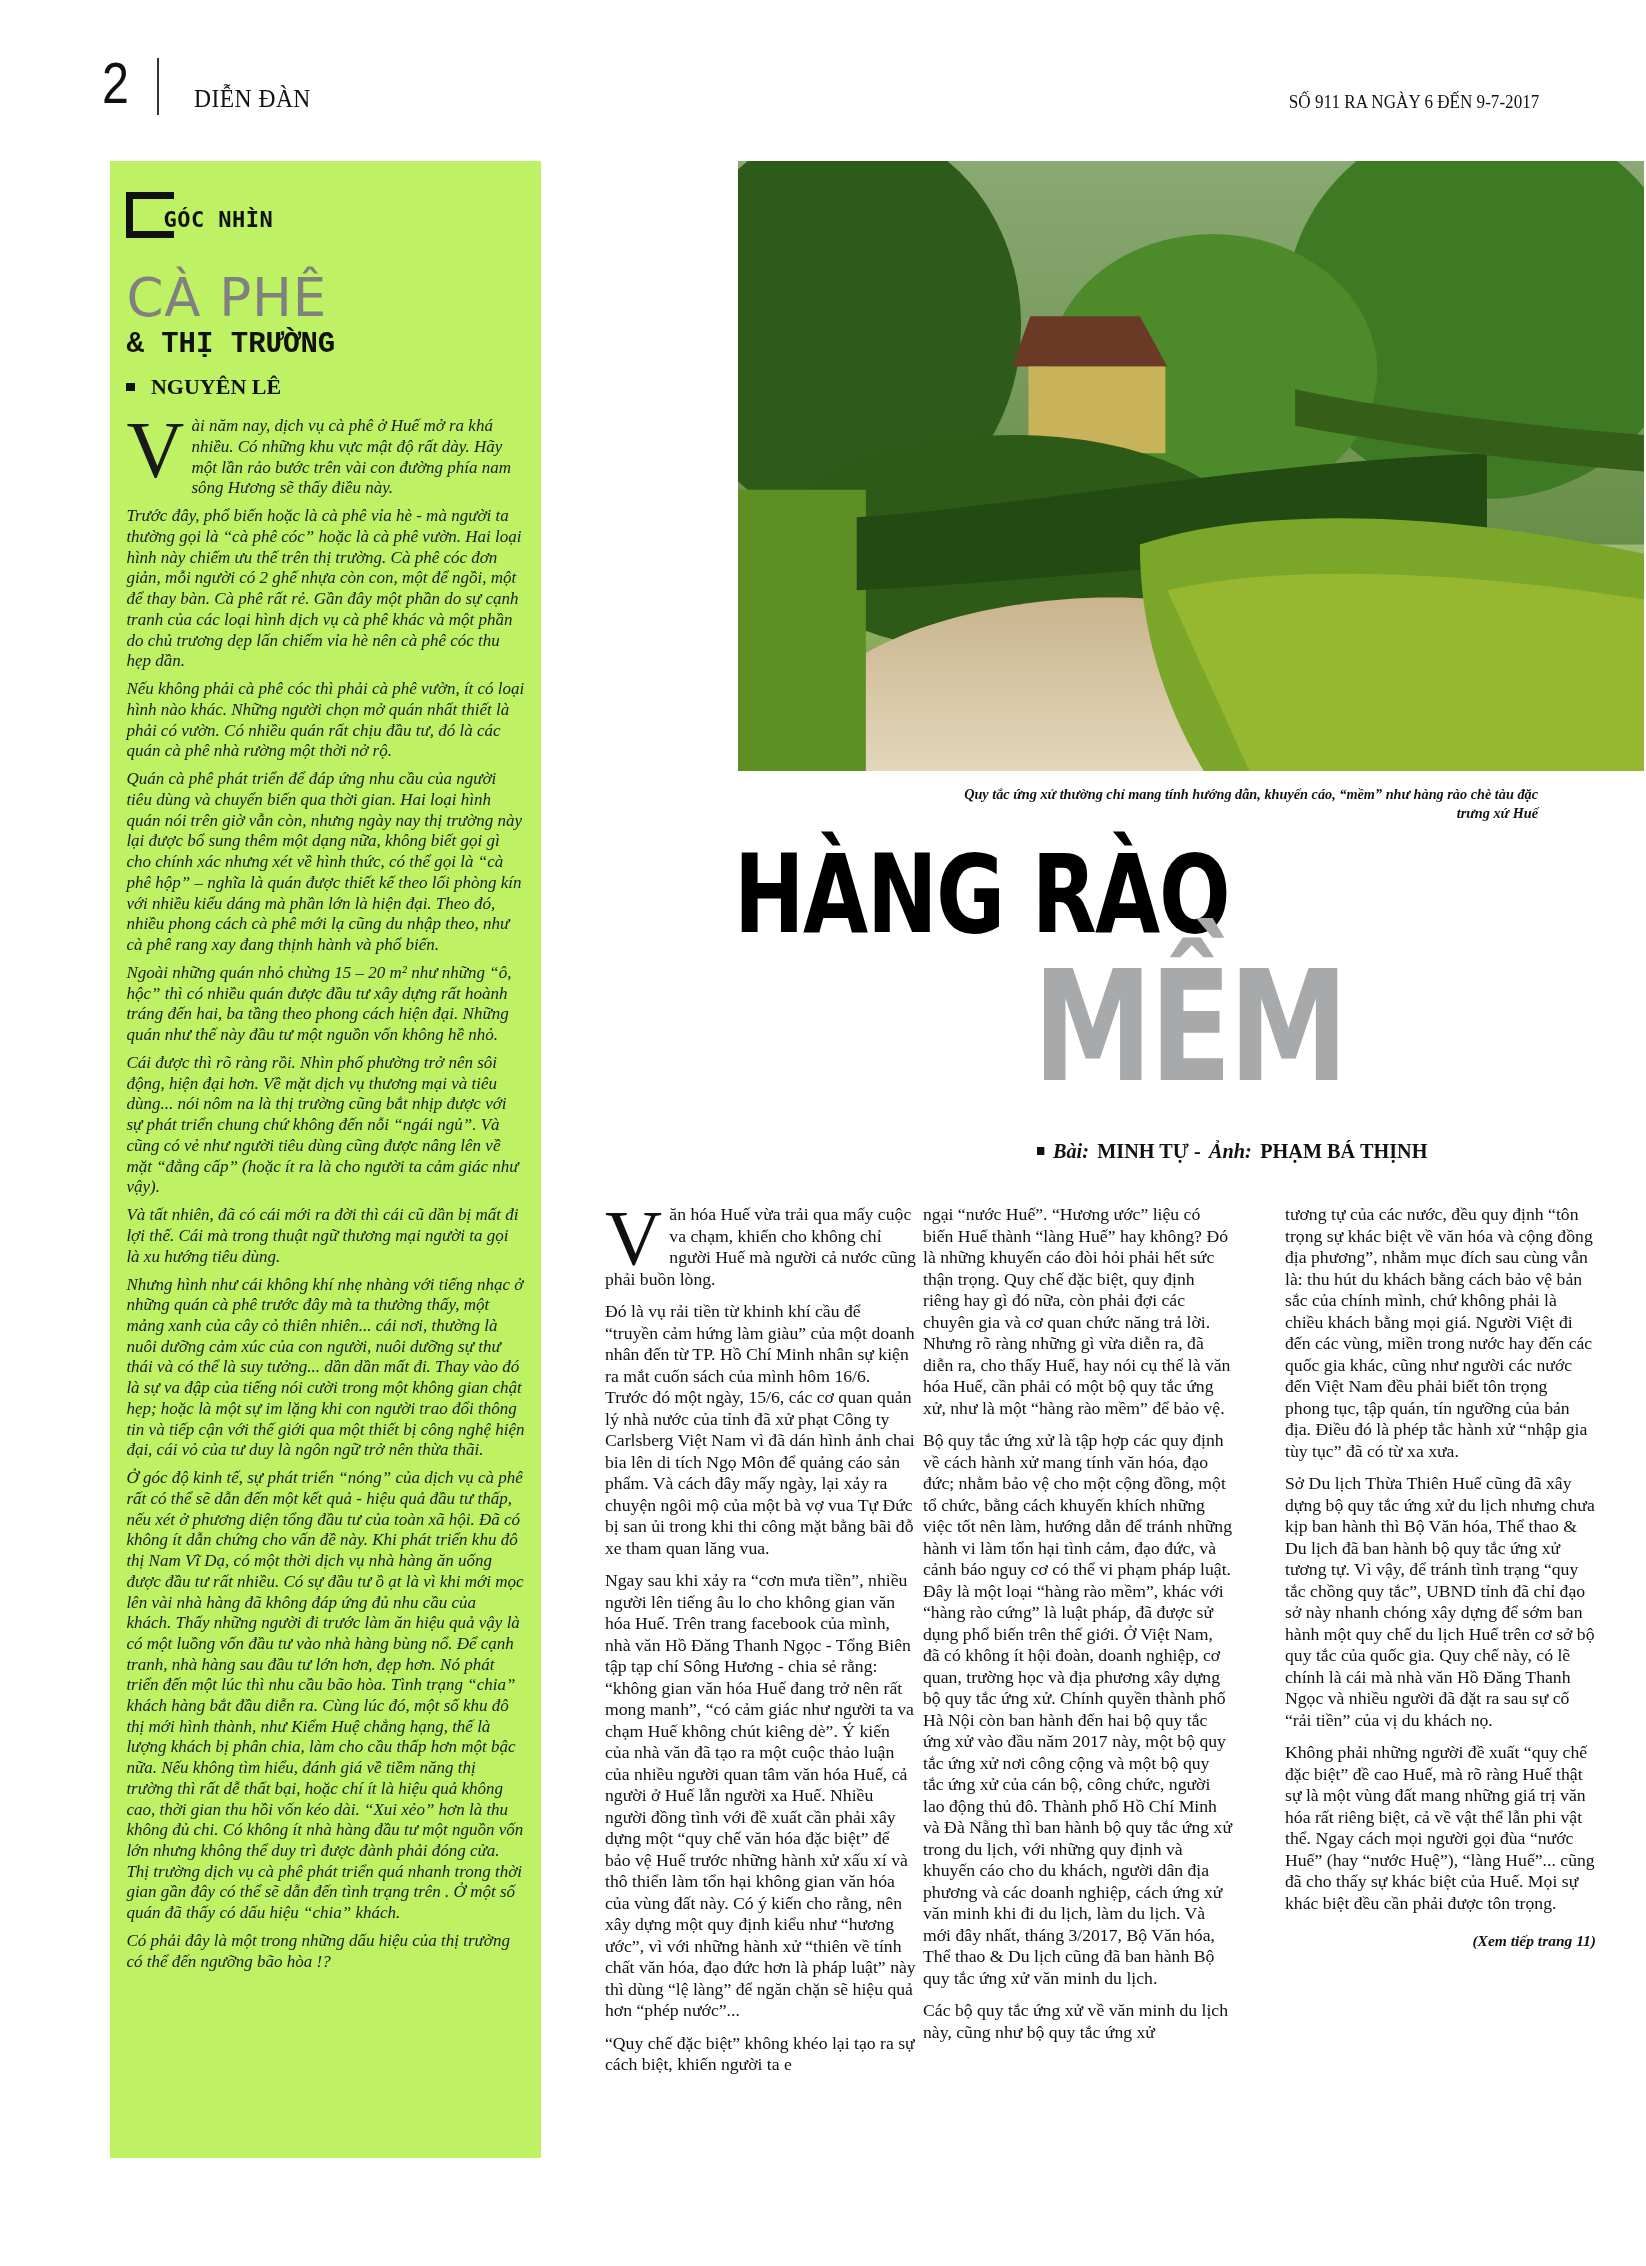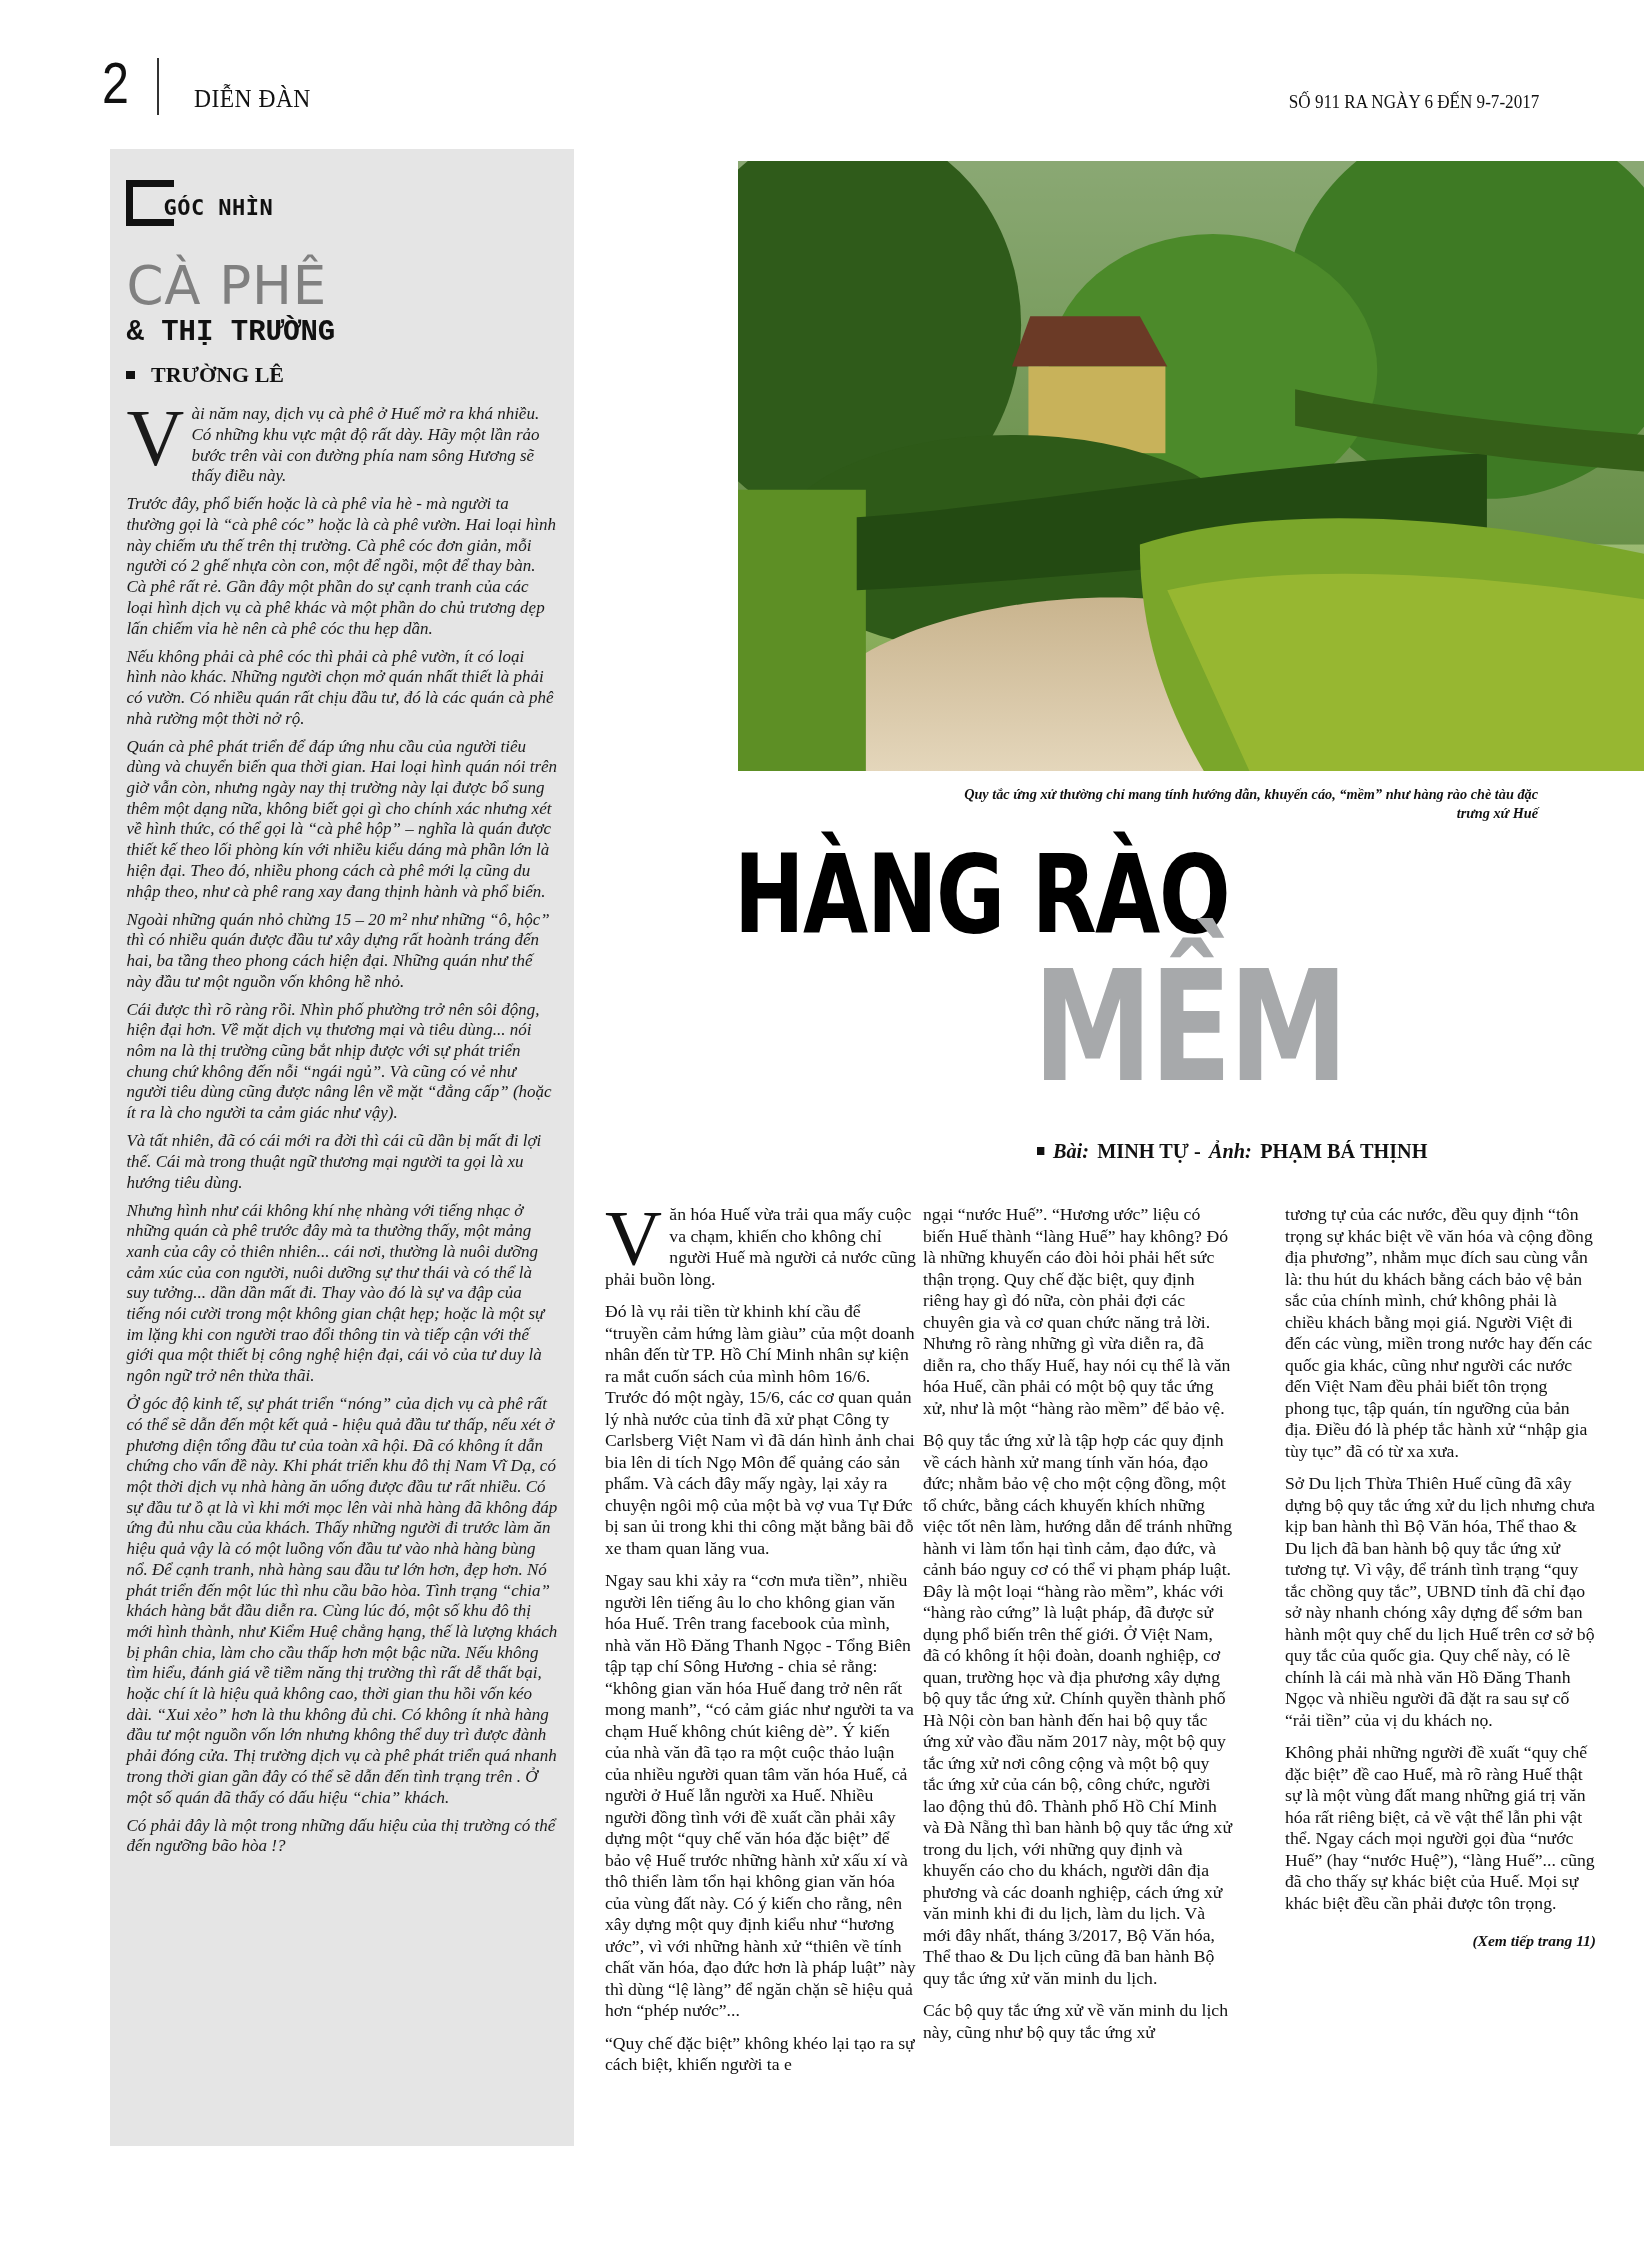"GÓC NHÌN" .sidebar { background: #e5e5e5 -> #bef264; top: 149px -> 161px; width: 464px -> 431px }
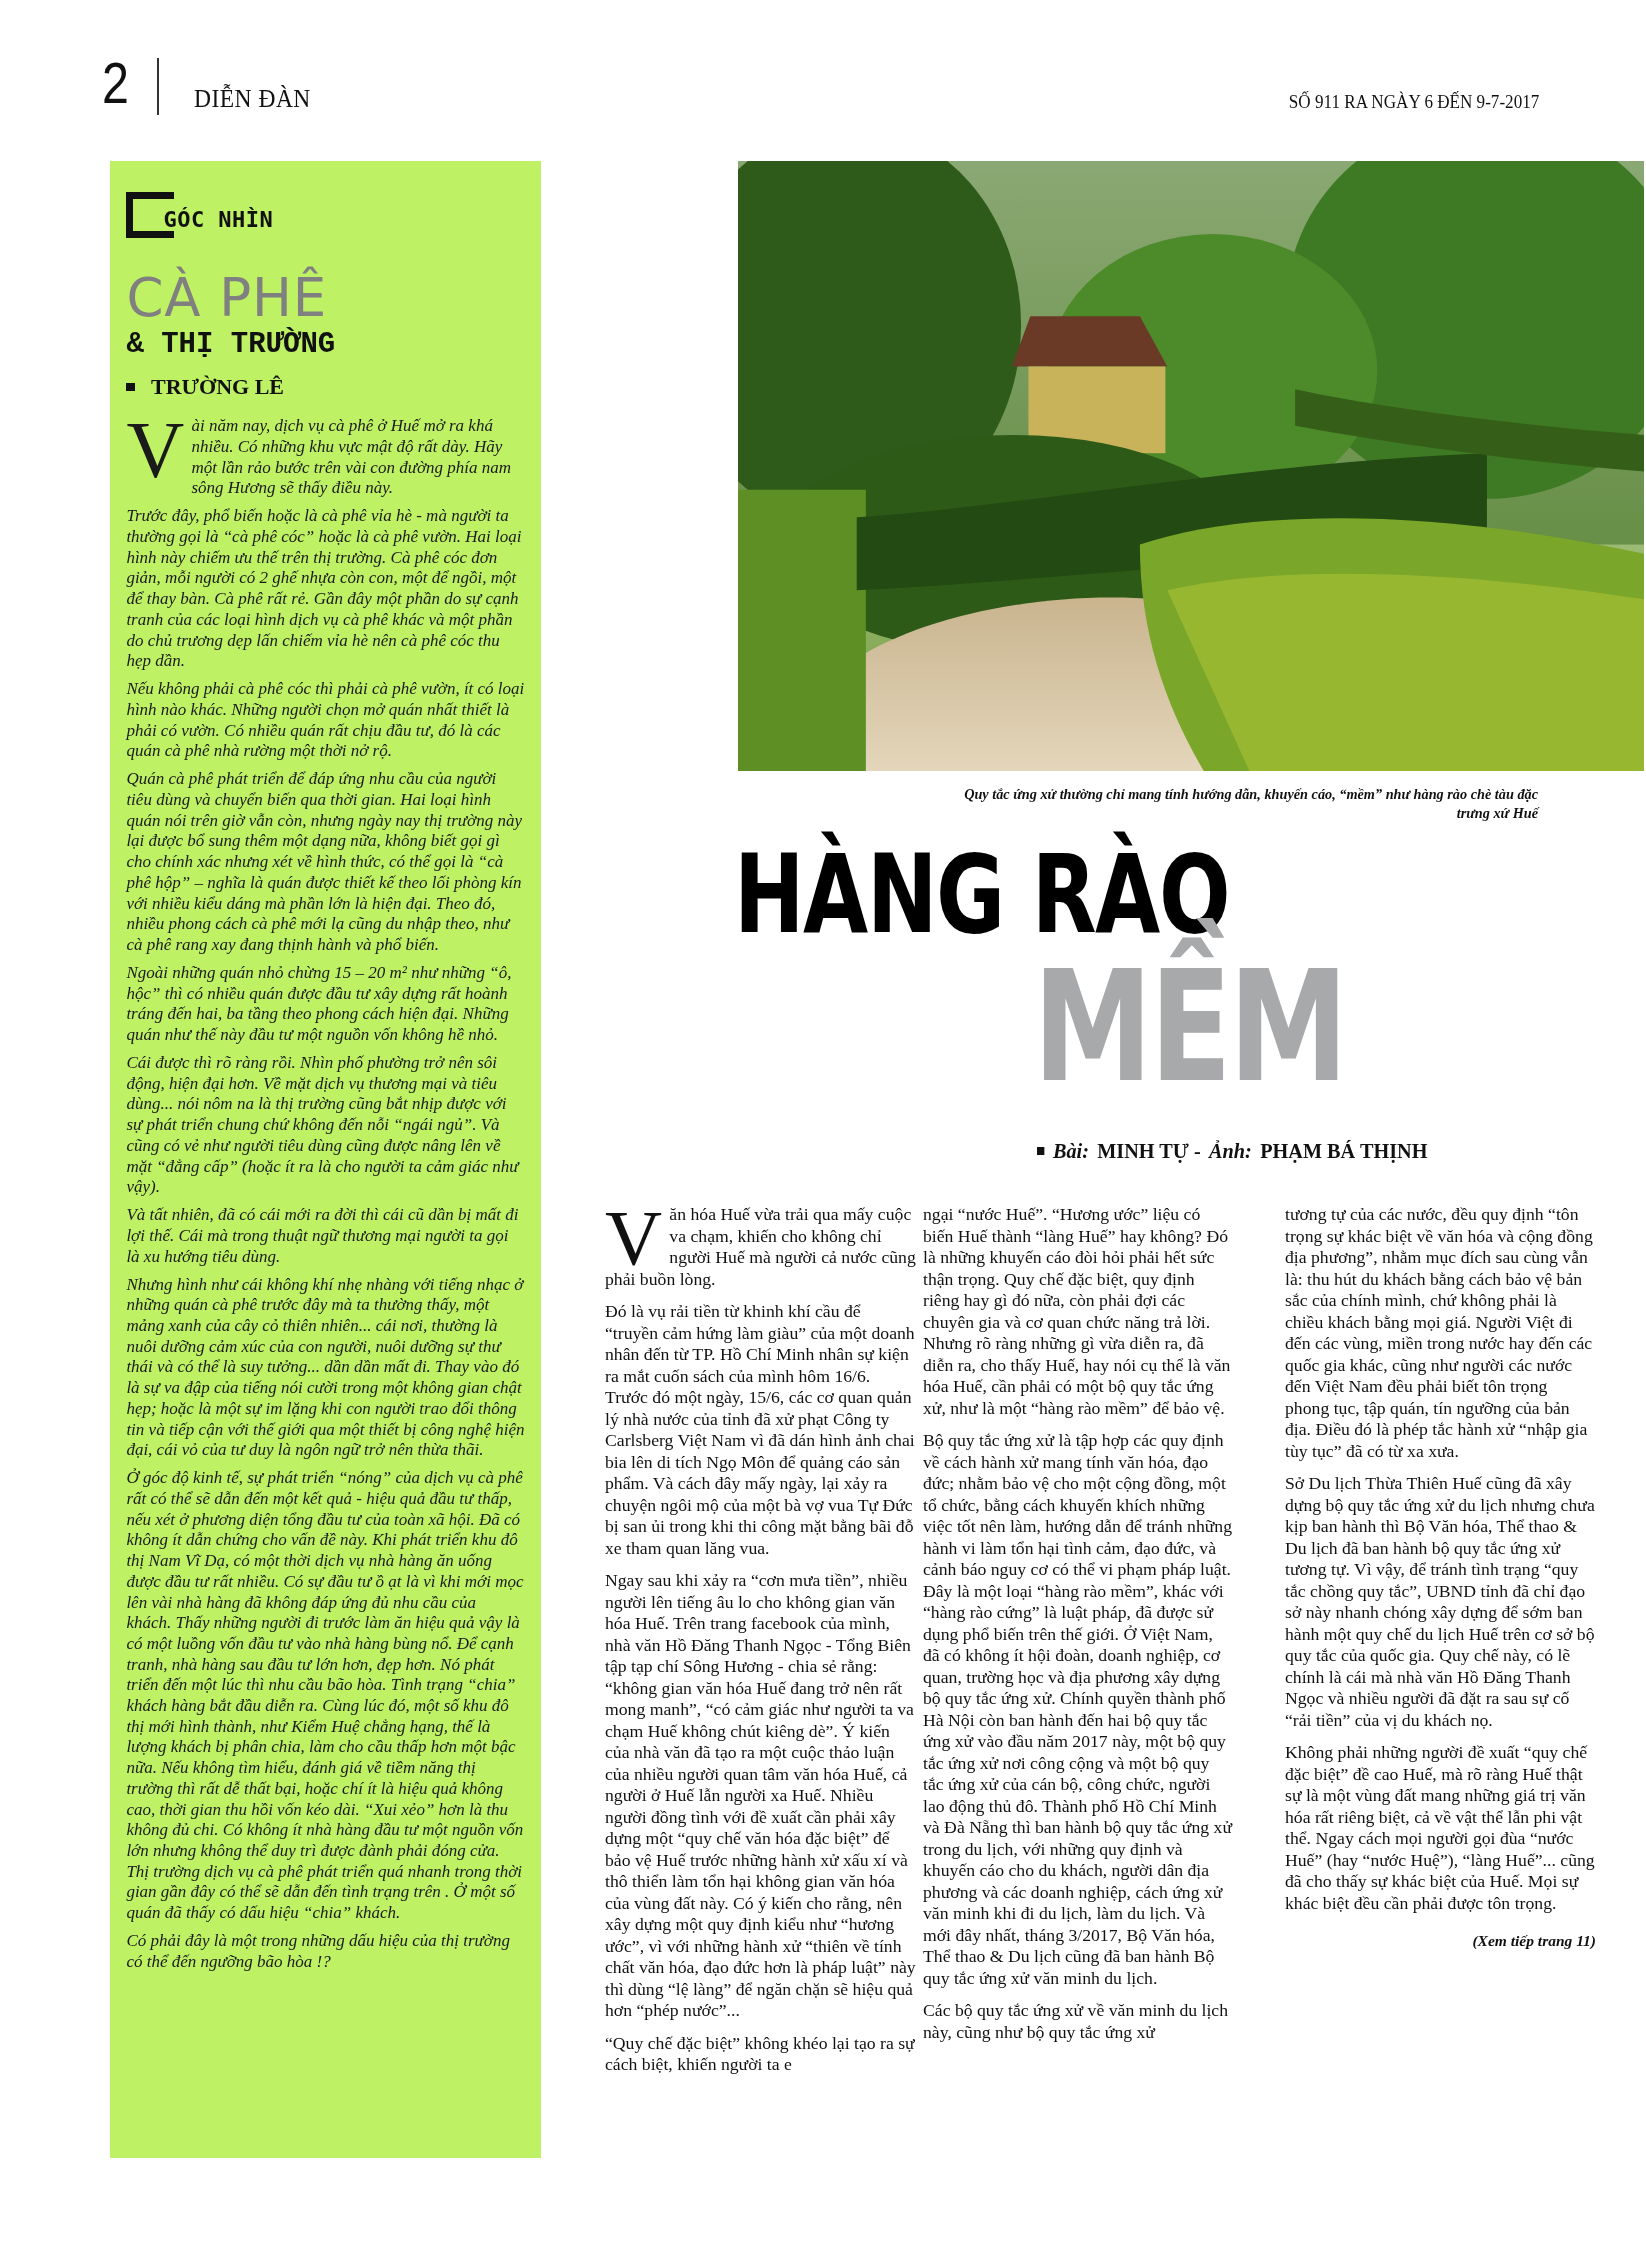"TRƯỜNG LÊ" span { text: TRƯỜNG -> NGUYÊN }
